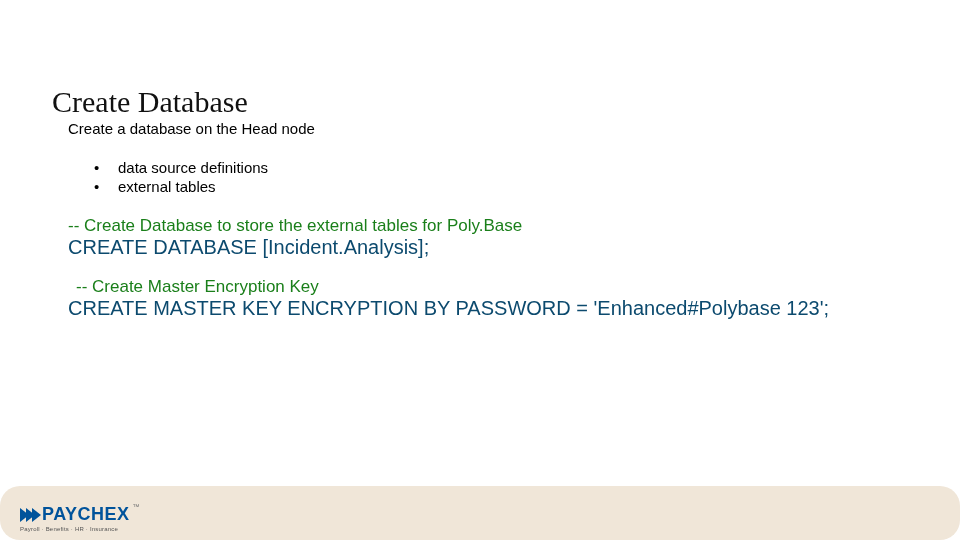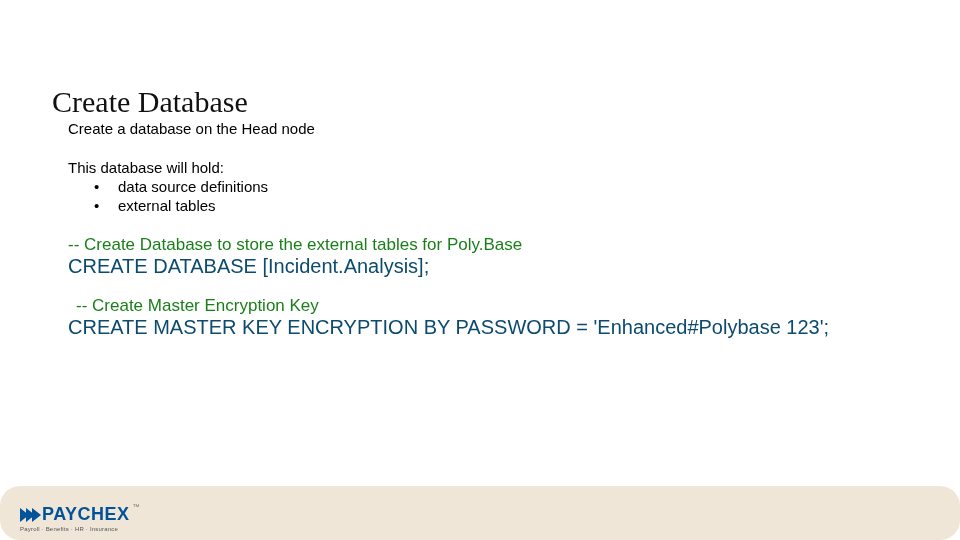"This database will hold:" p.sub { html: <p>This database will hold:</p> -> none }
